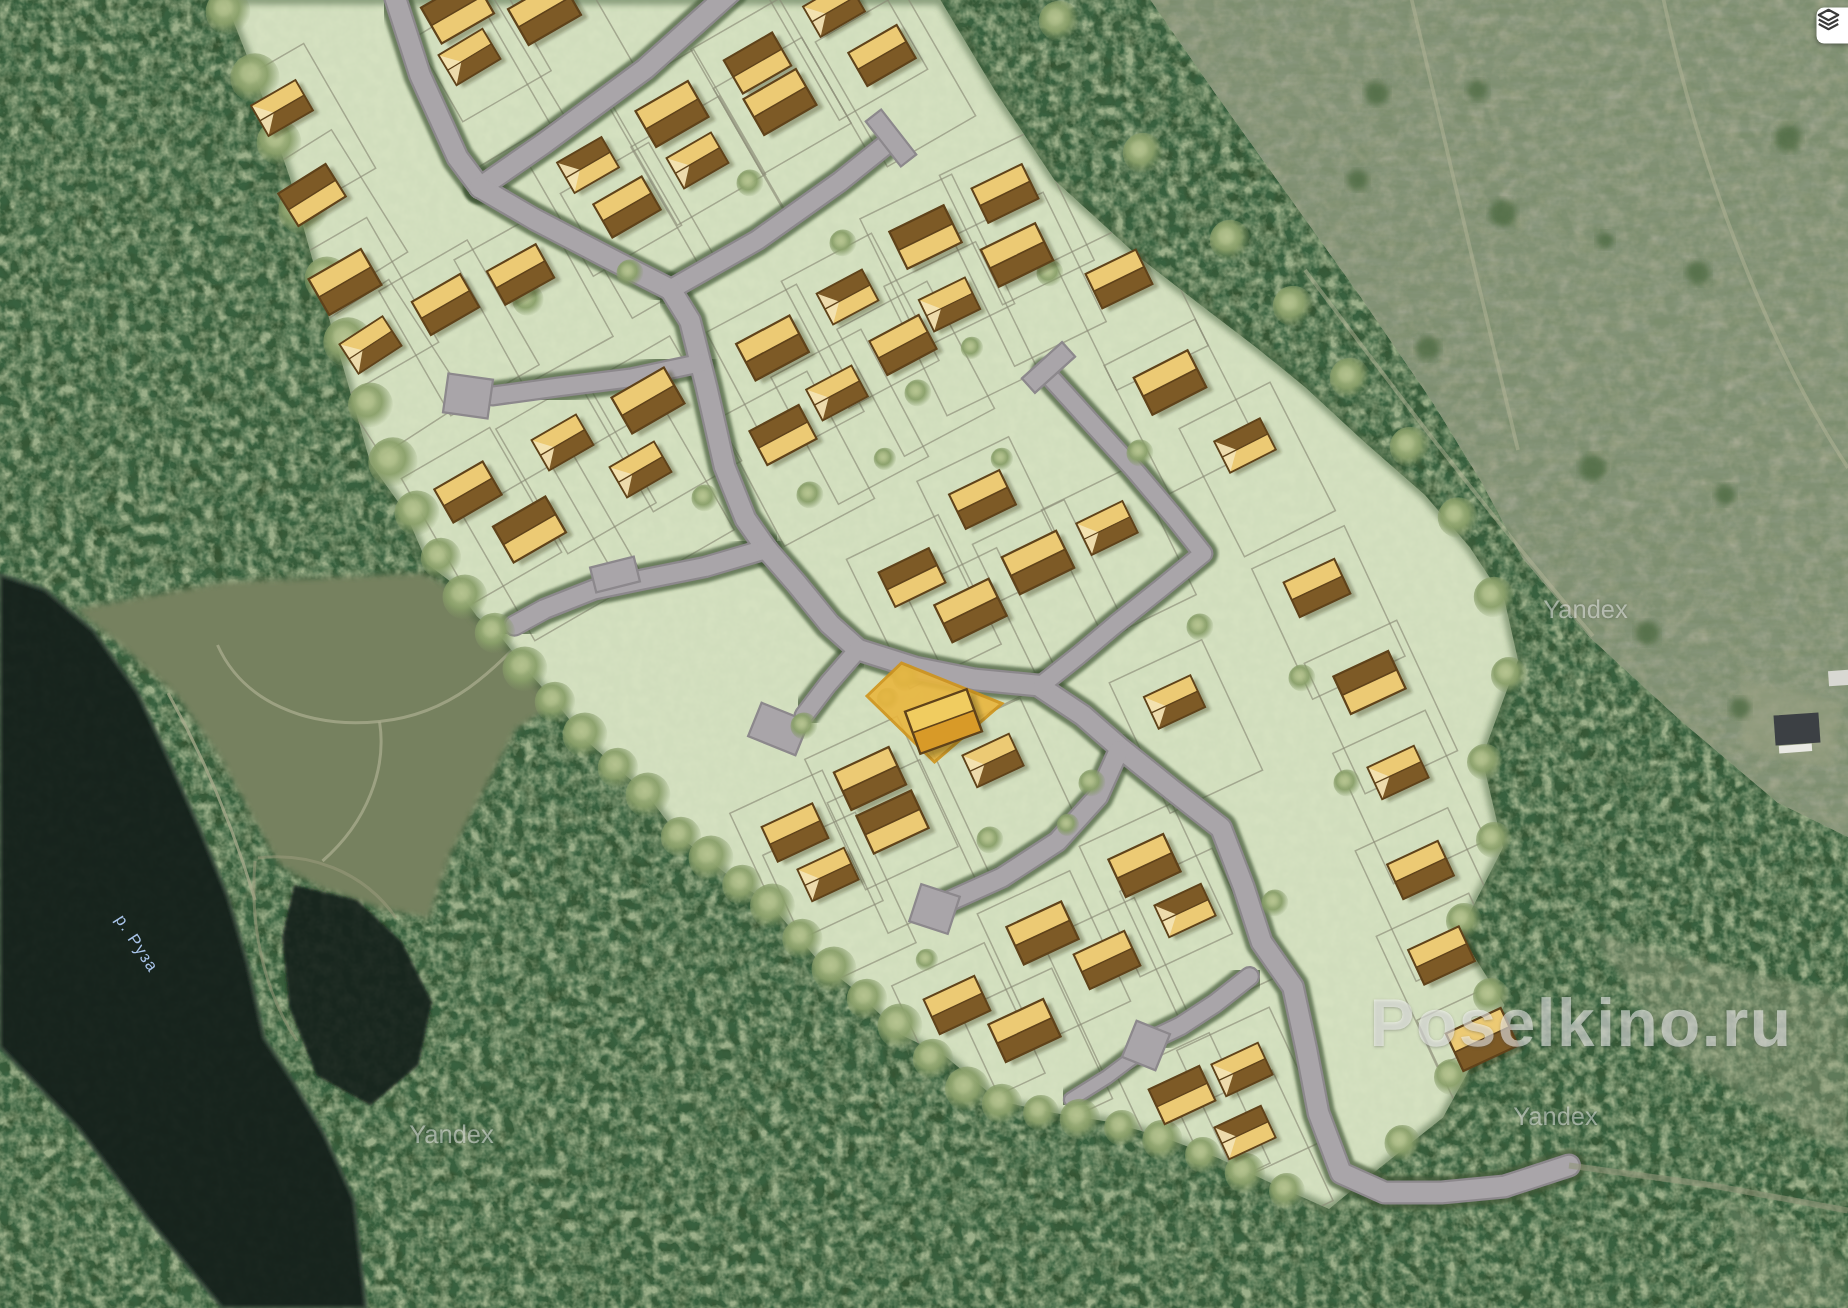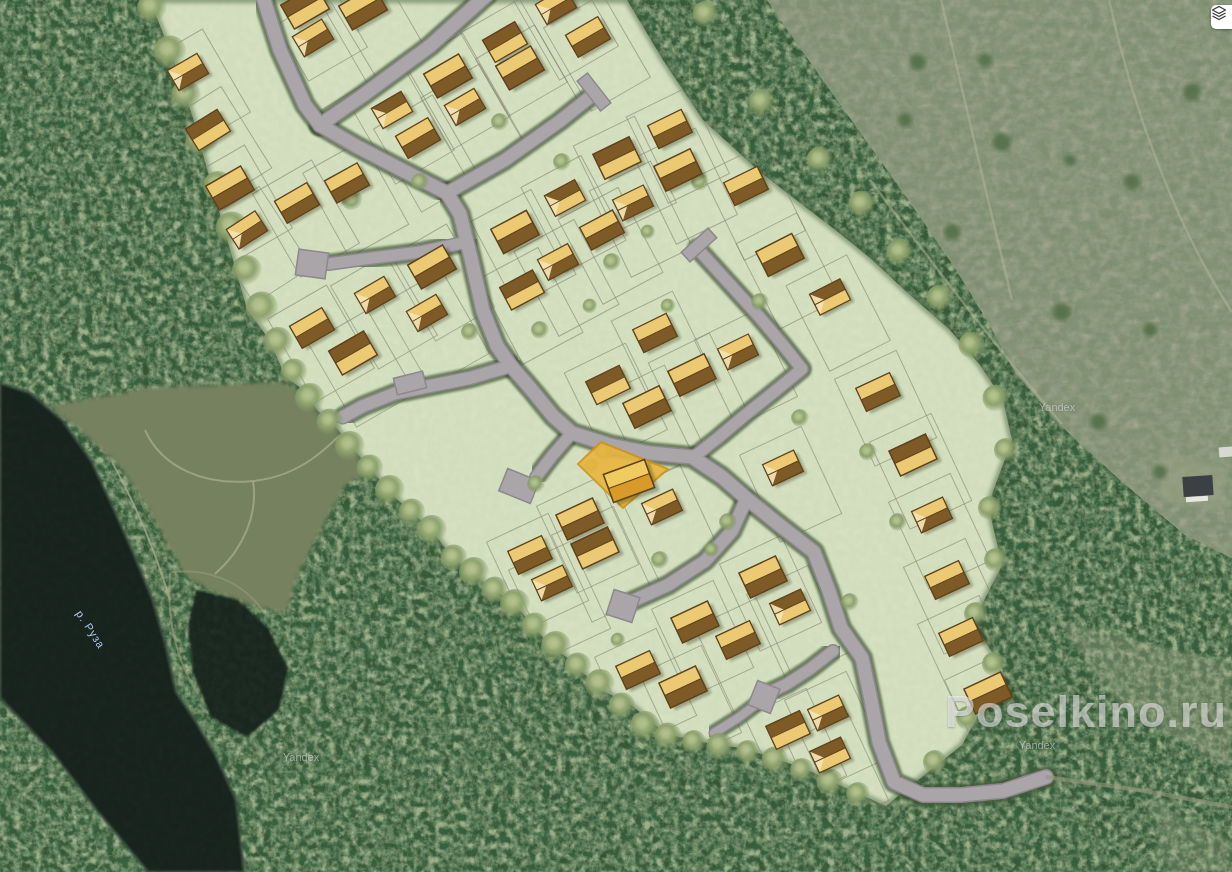"Yandex" .attribution { font-size: 11px -> 17px }
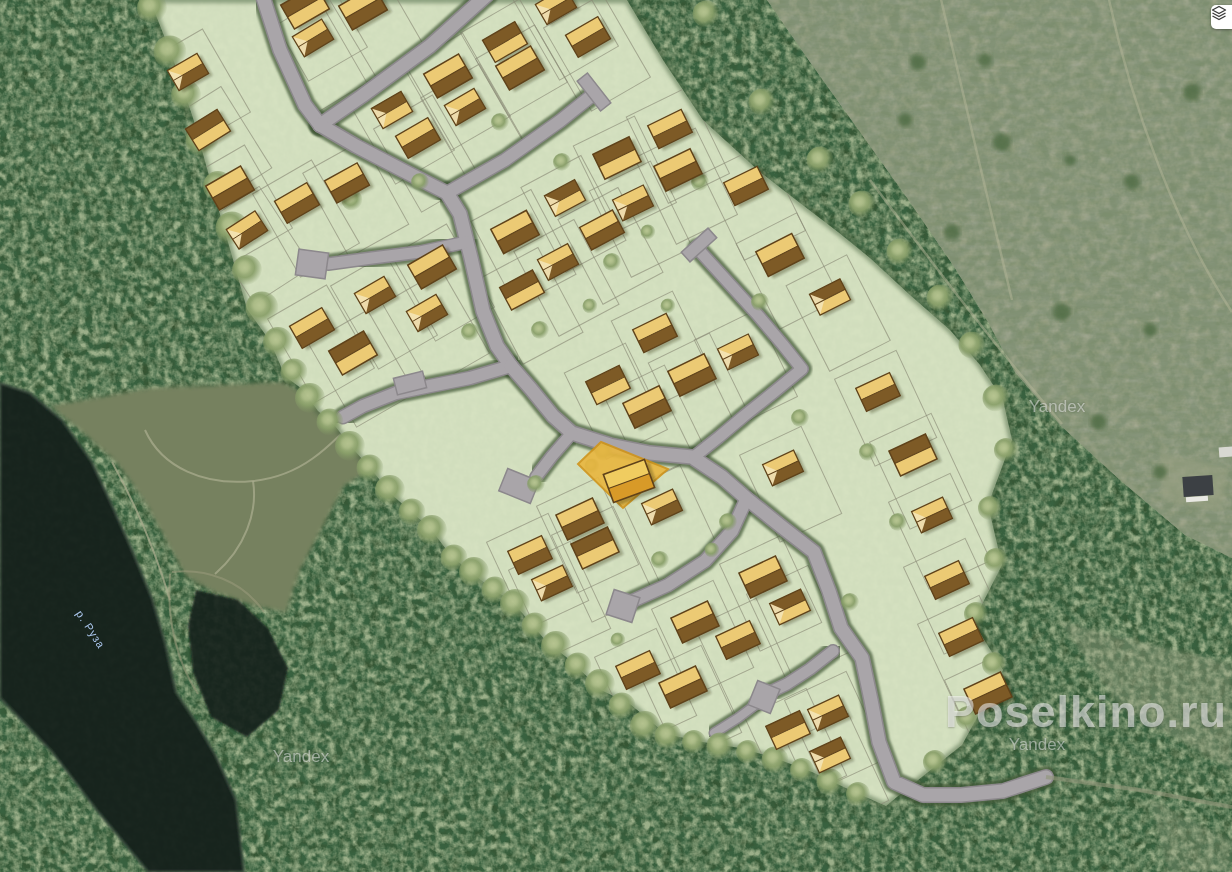"Poselkino.ru" div.overlay-label { margin-left: 32px -> none; top: 686px -> 656px }
